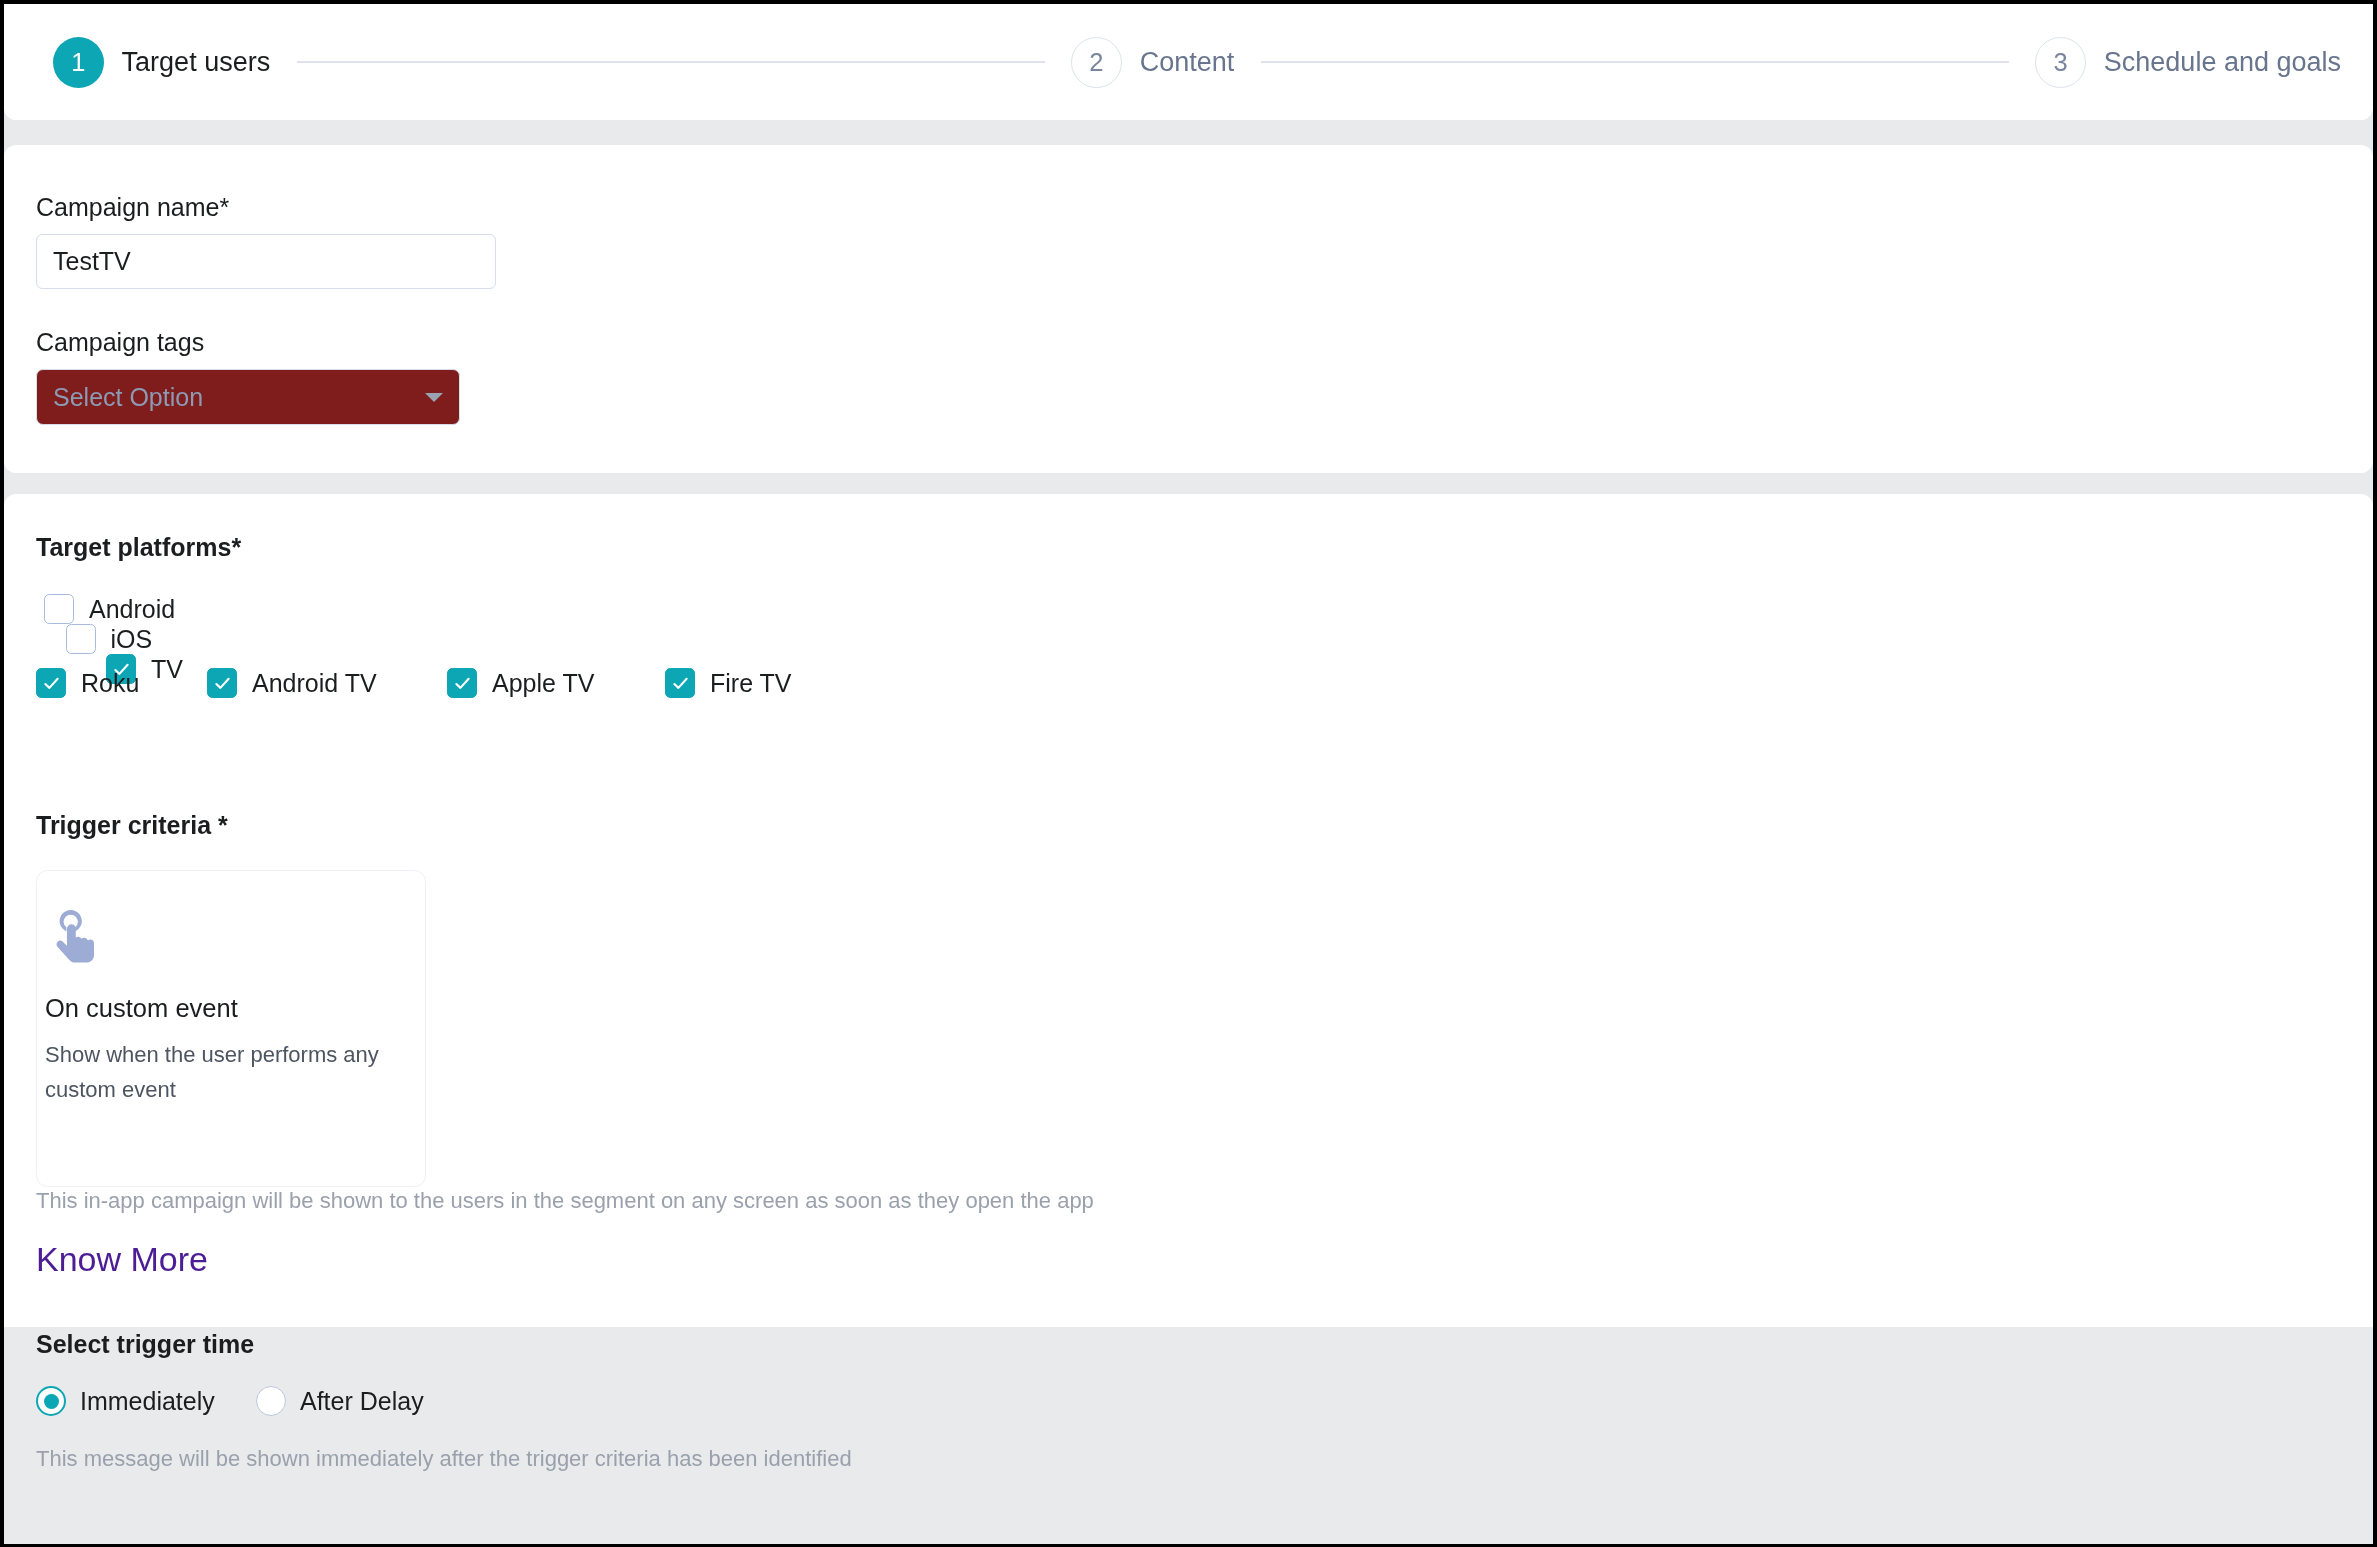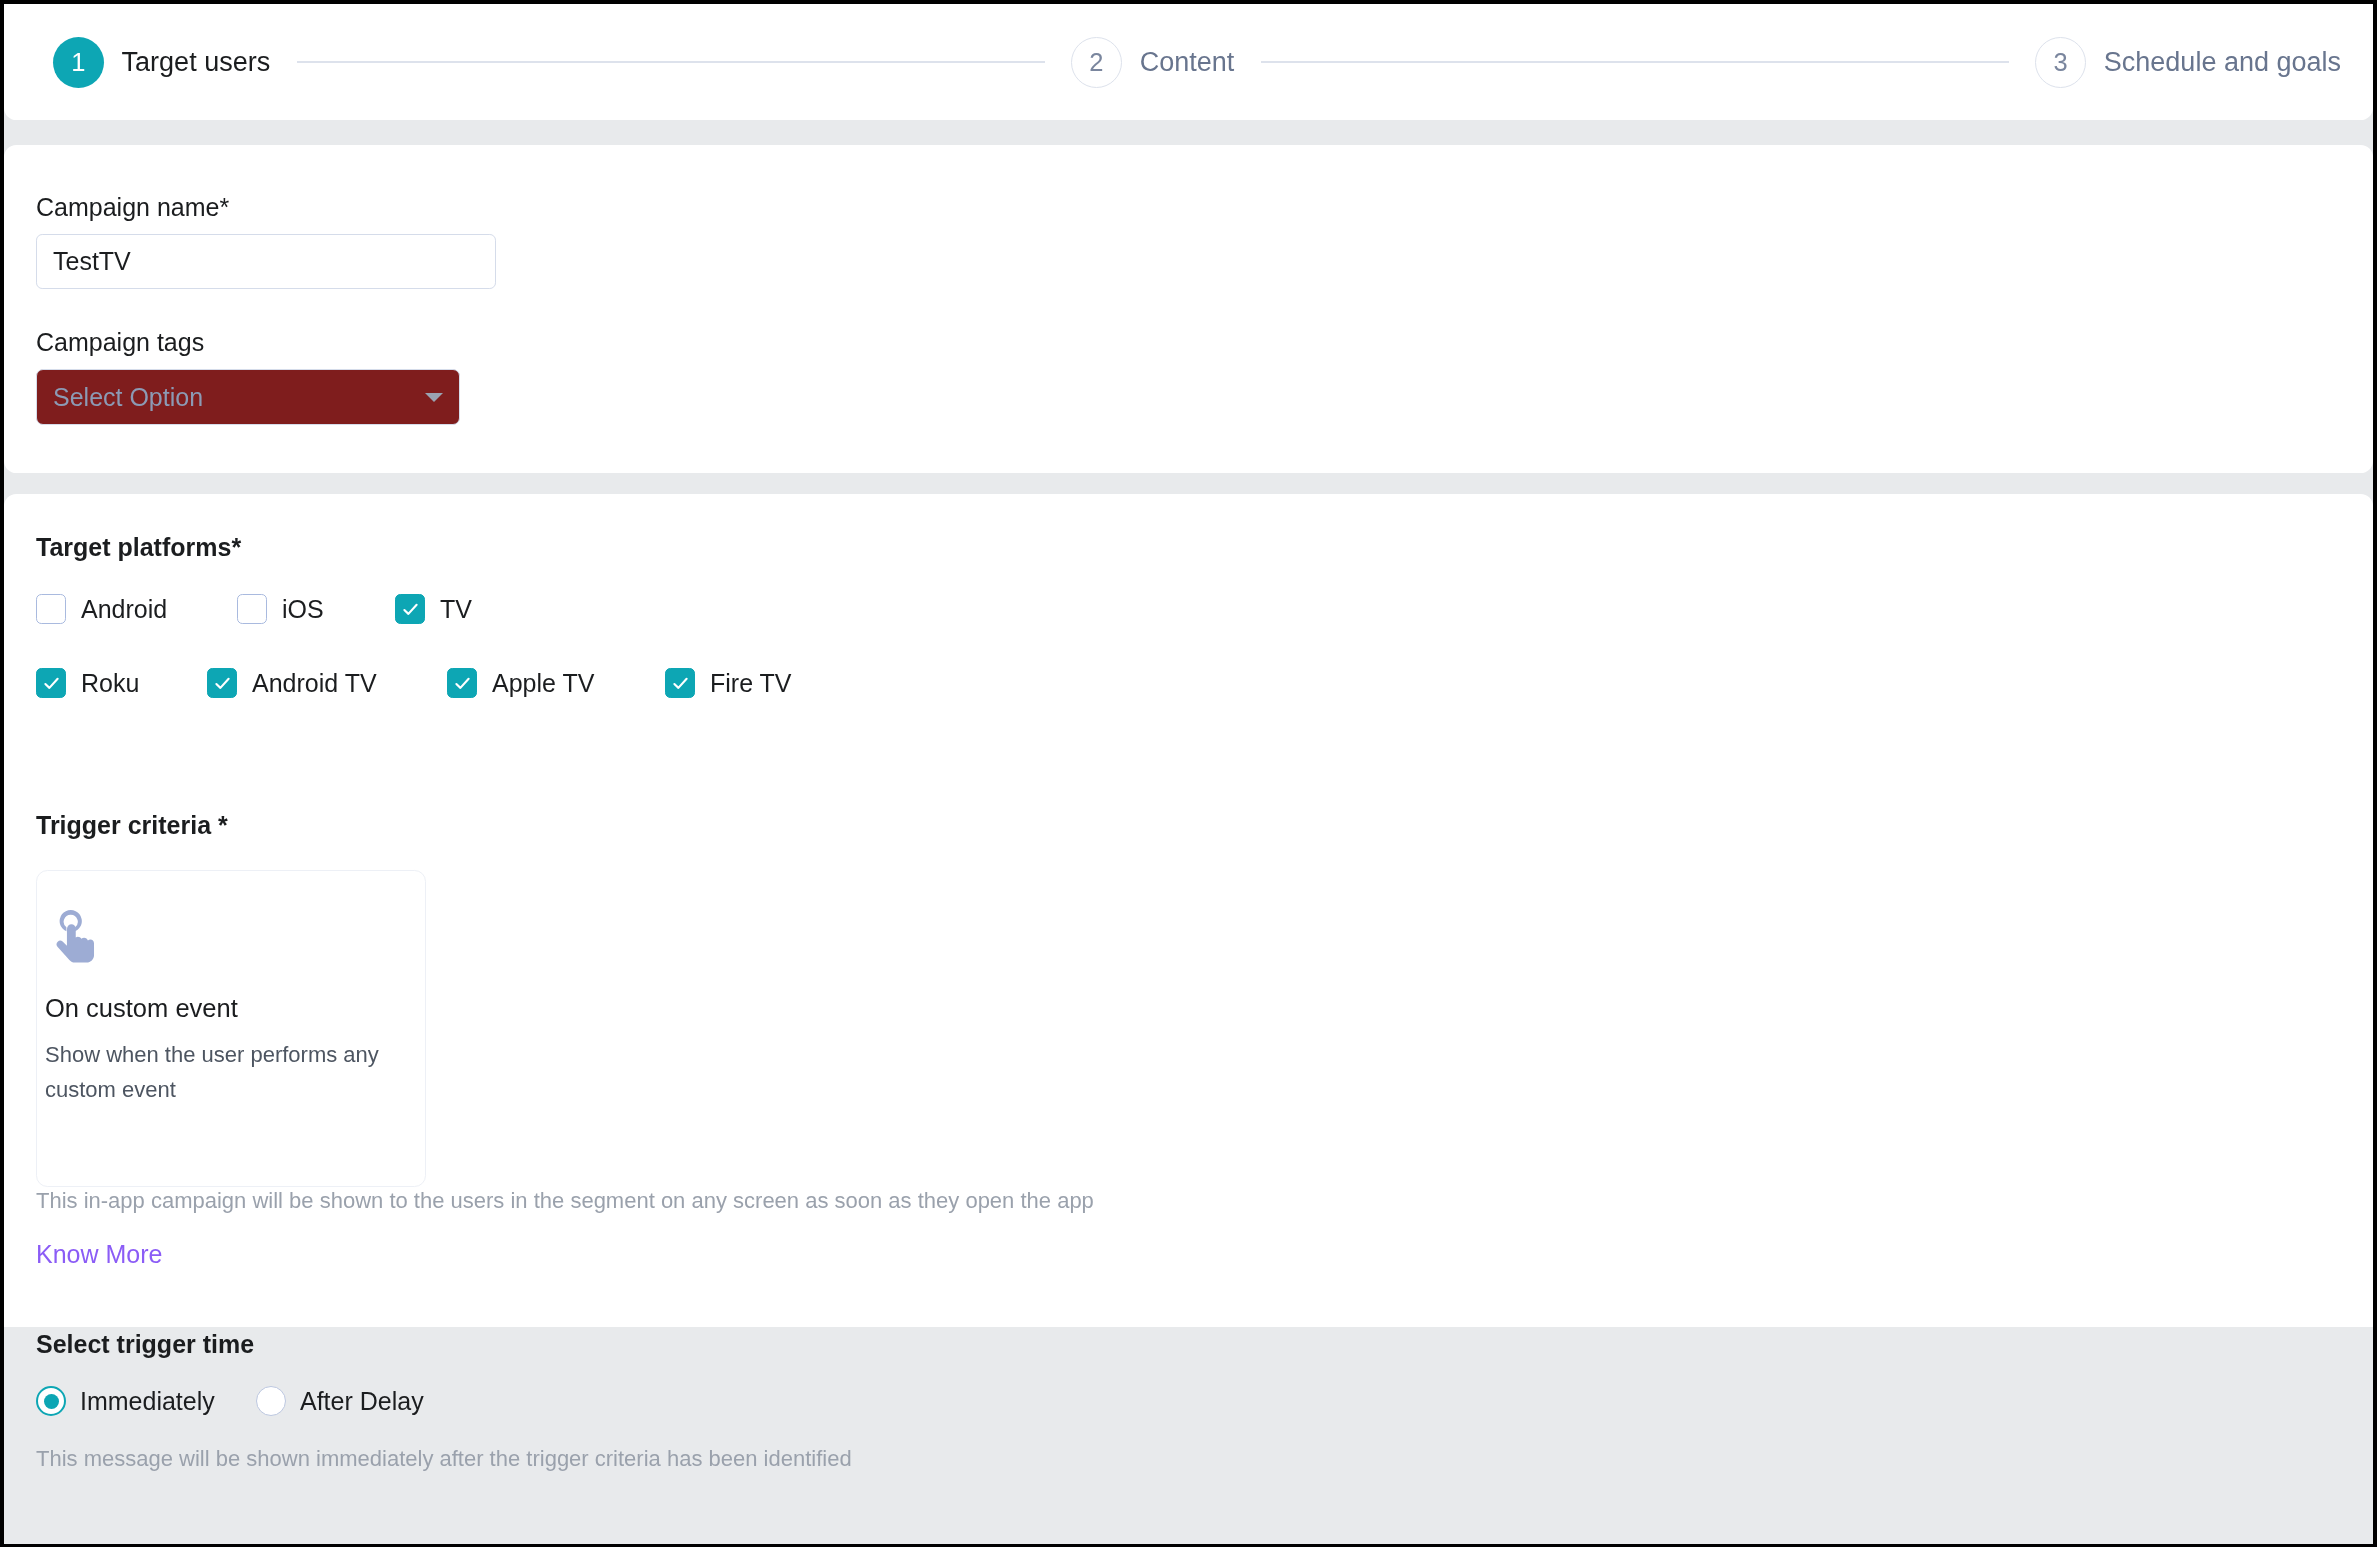"Android" div.cb-row { flex-direction: none -> column; left: 32px -> 40px }
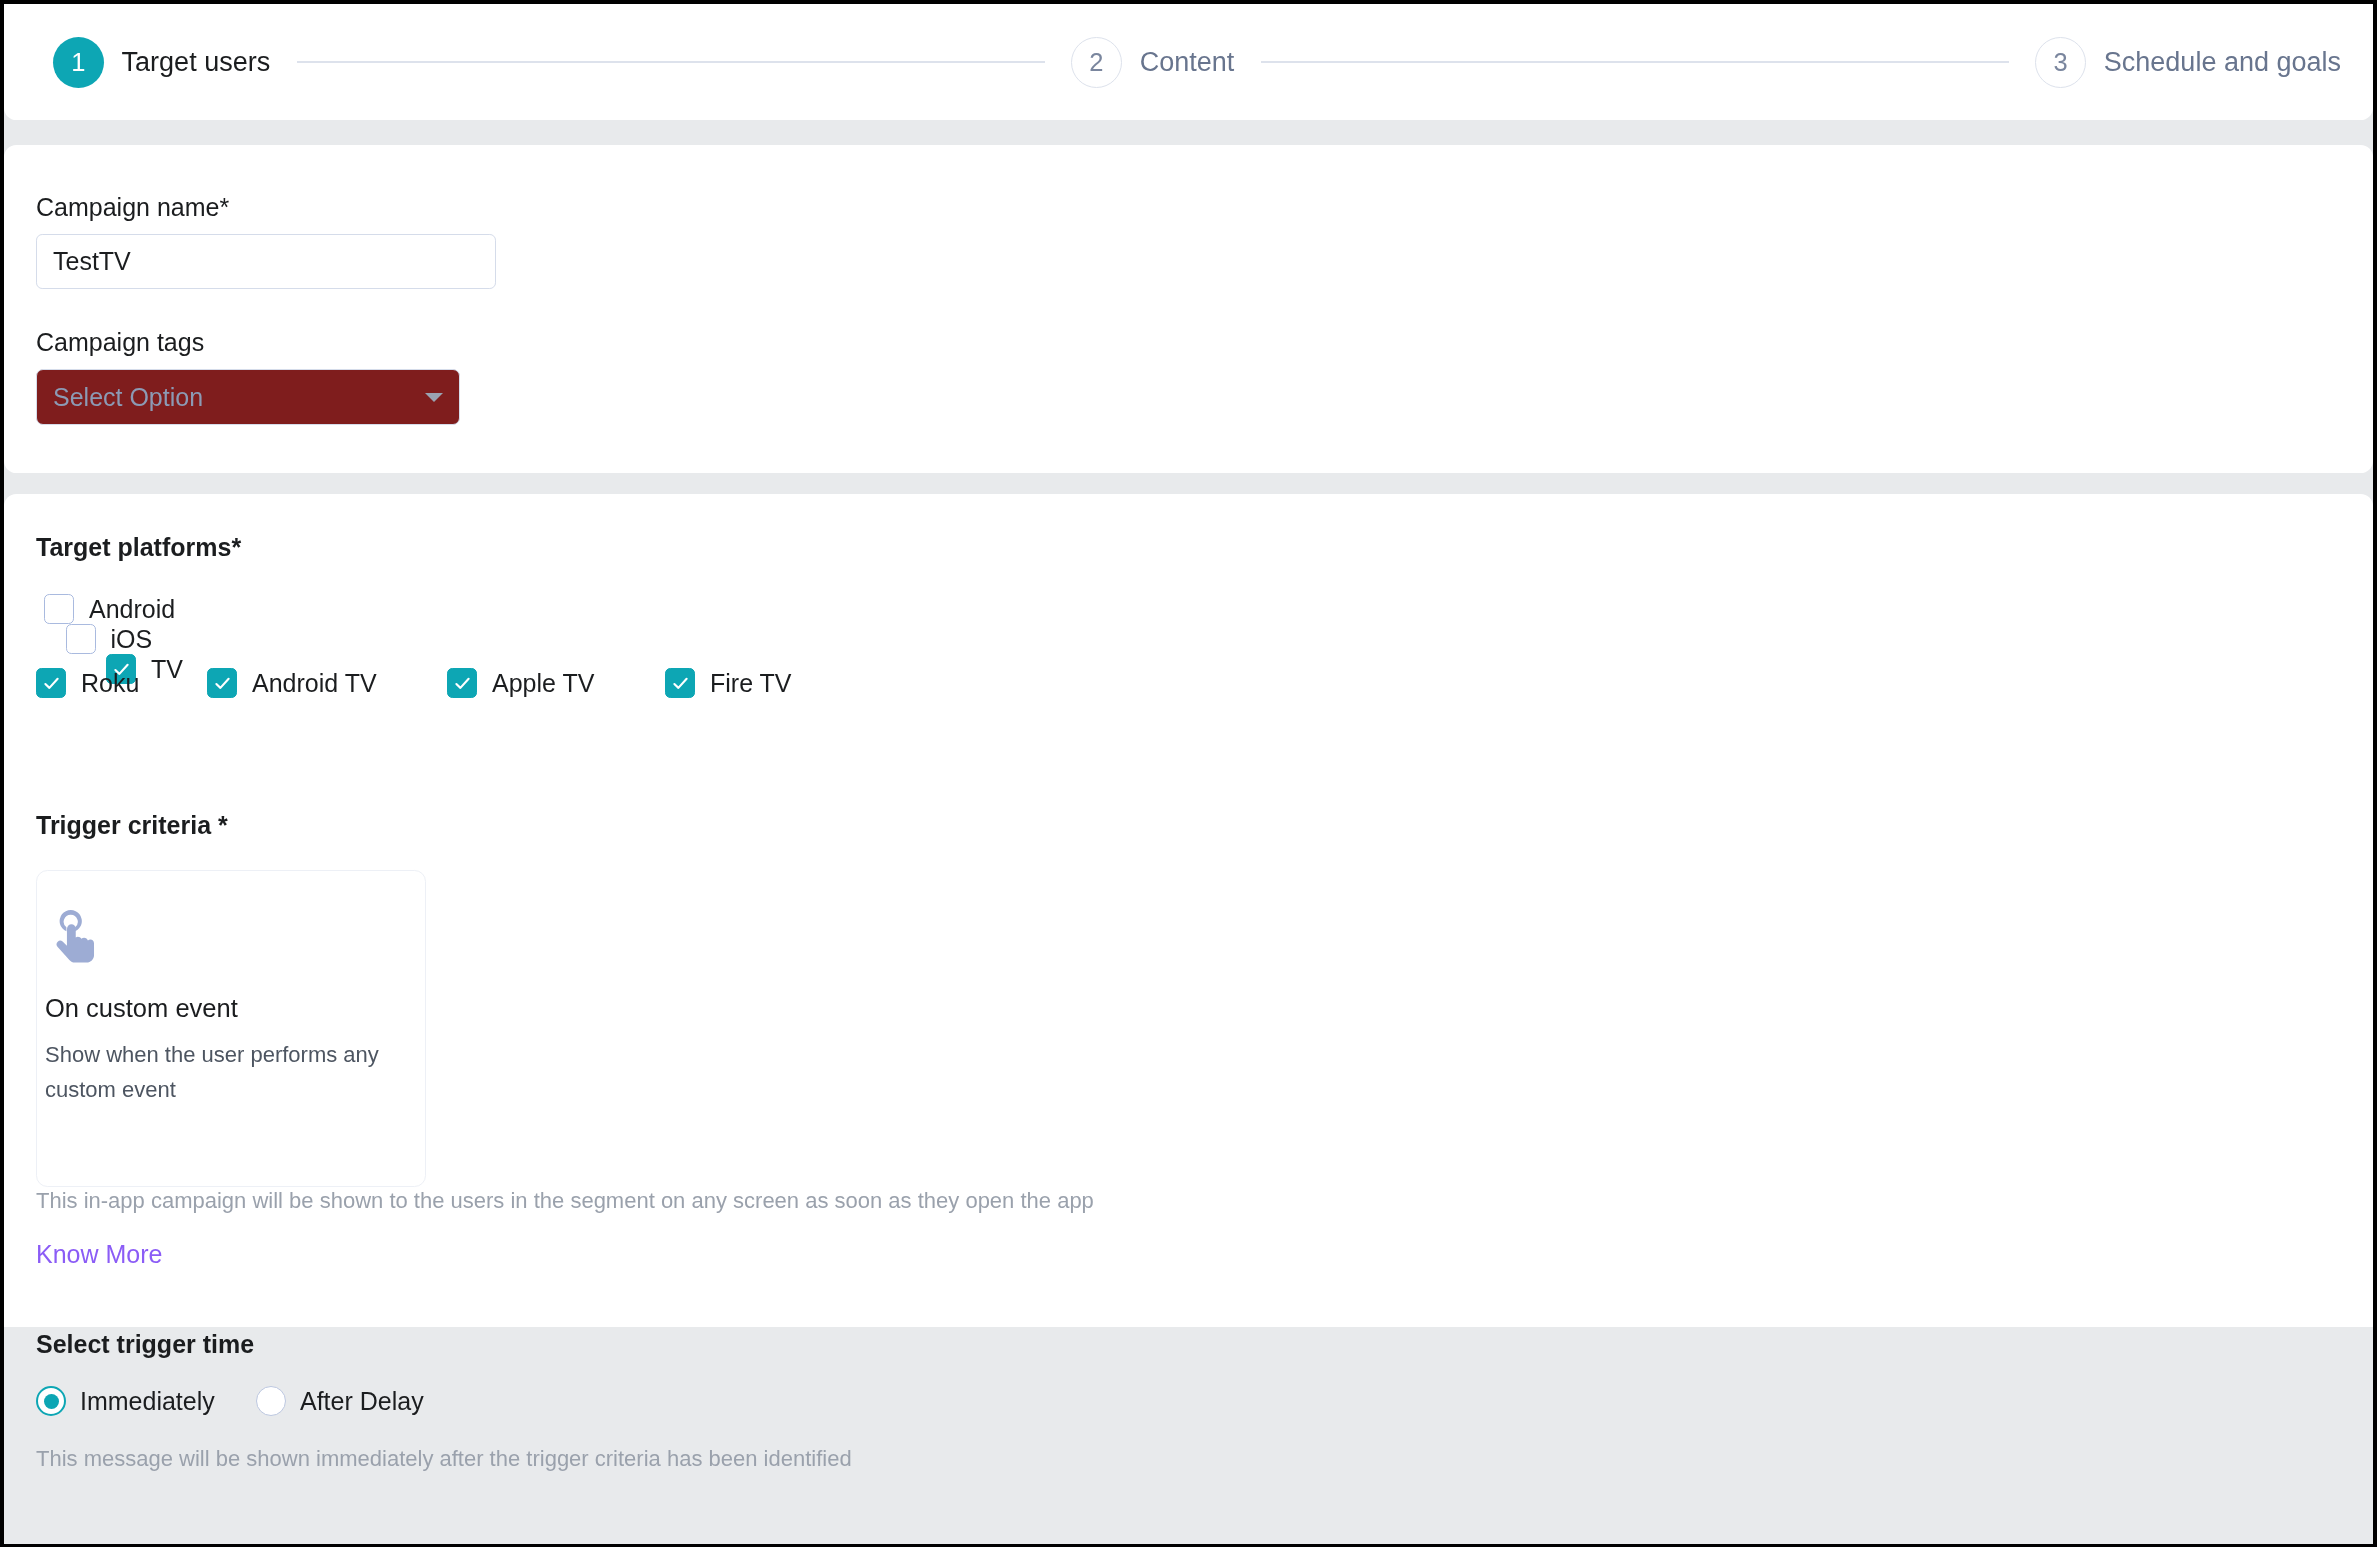"Know More" .link { color: #8b5cf6 -> #4c1d95; font-size: 25px -> 34px }
